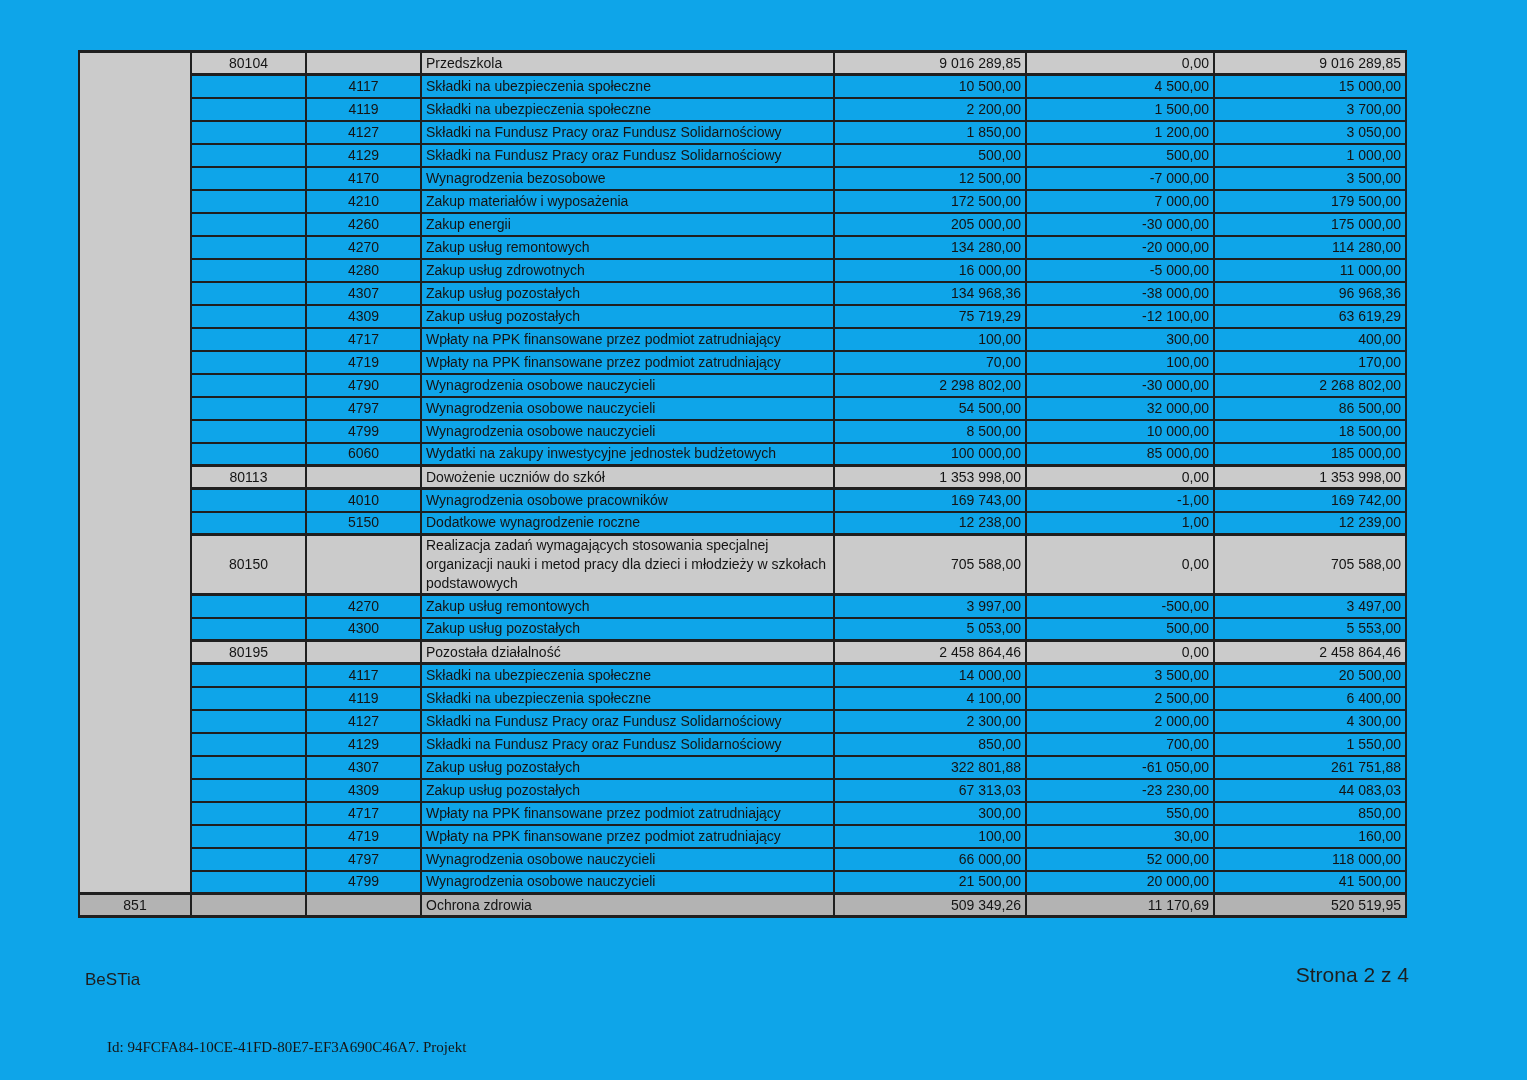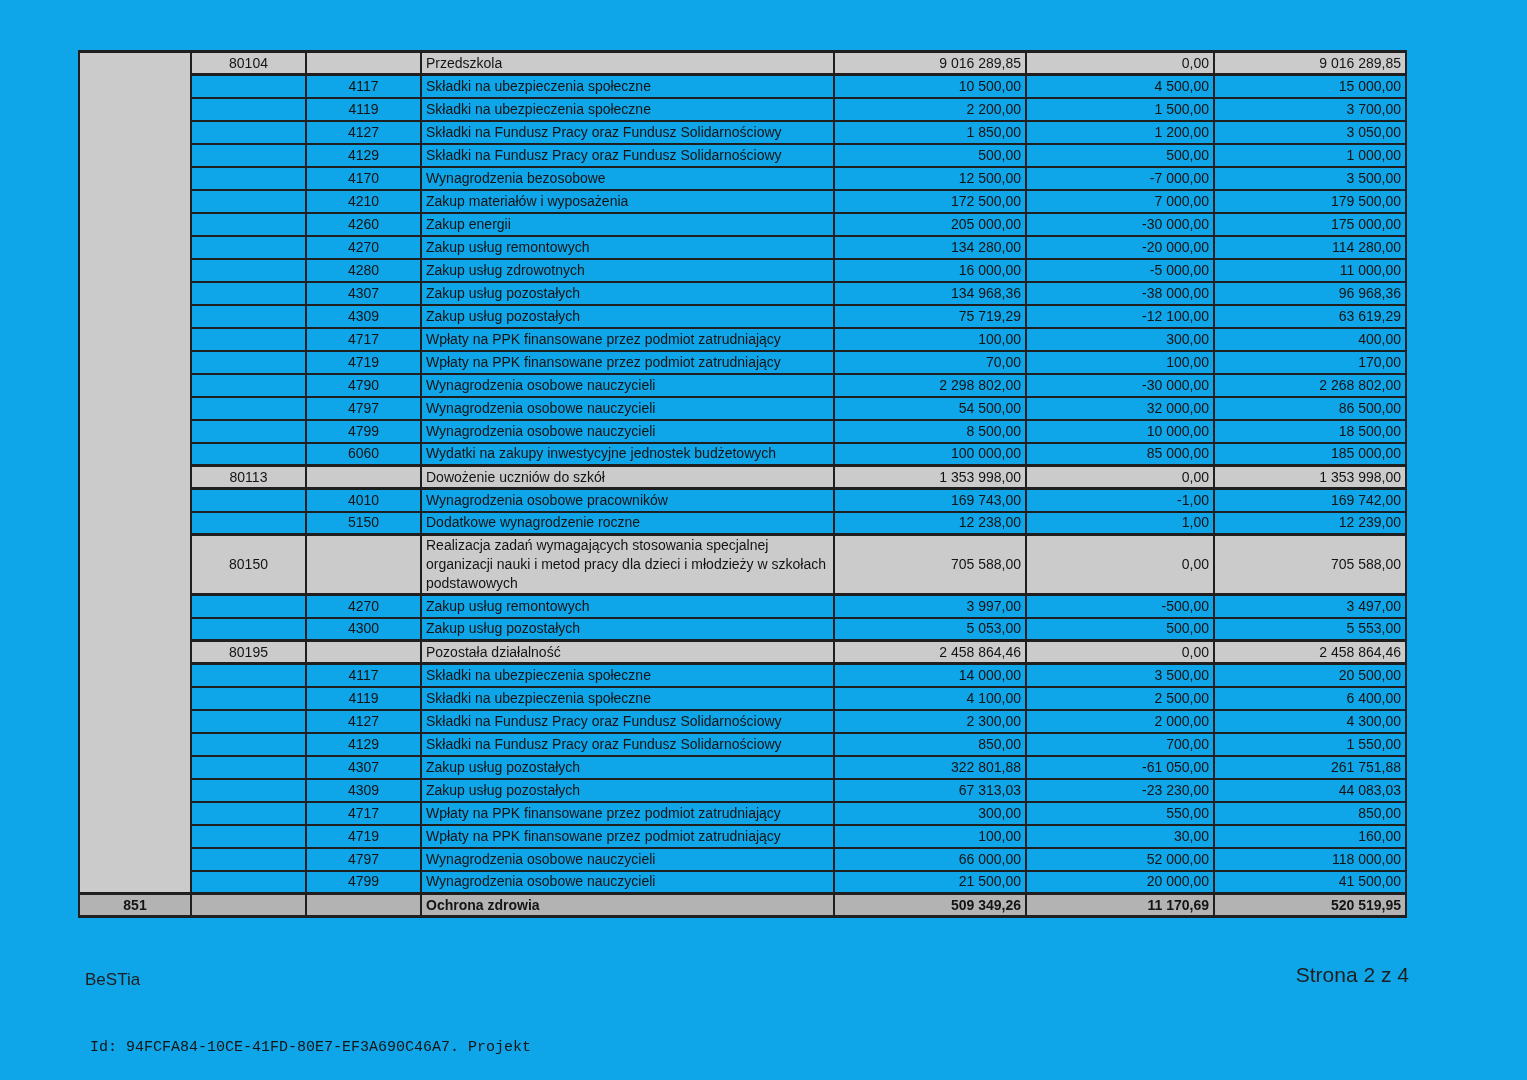"851" tr.grand td { font-weight: bold -> normal }
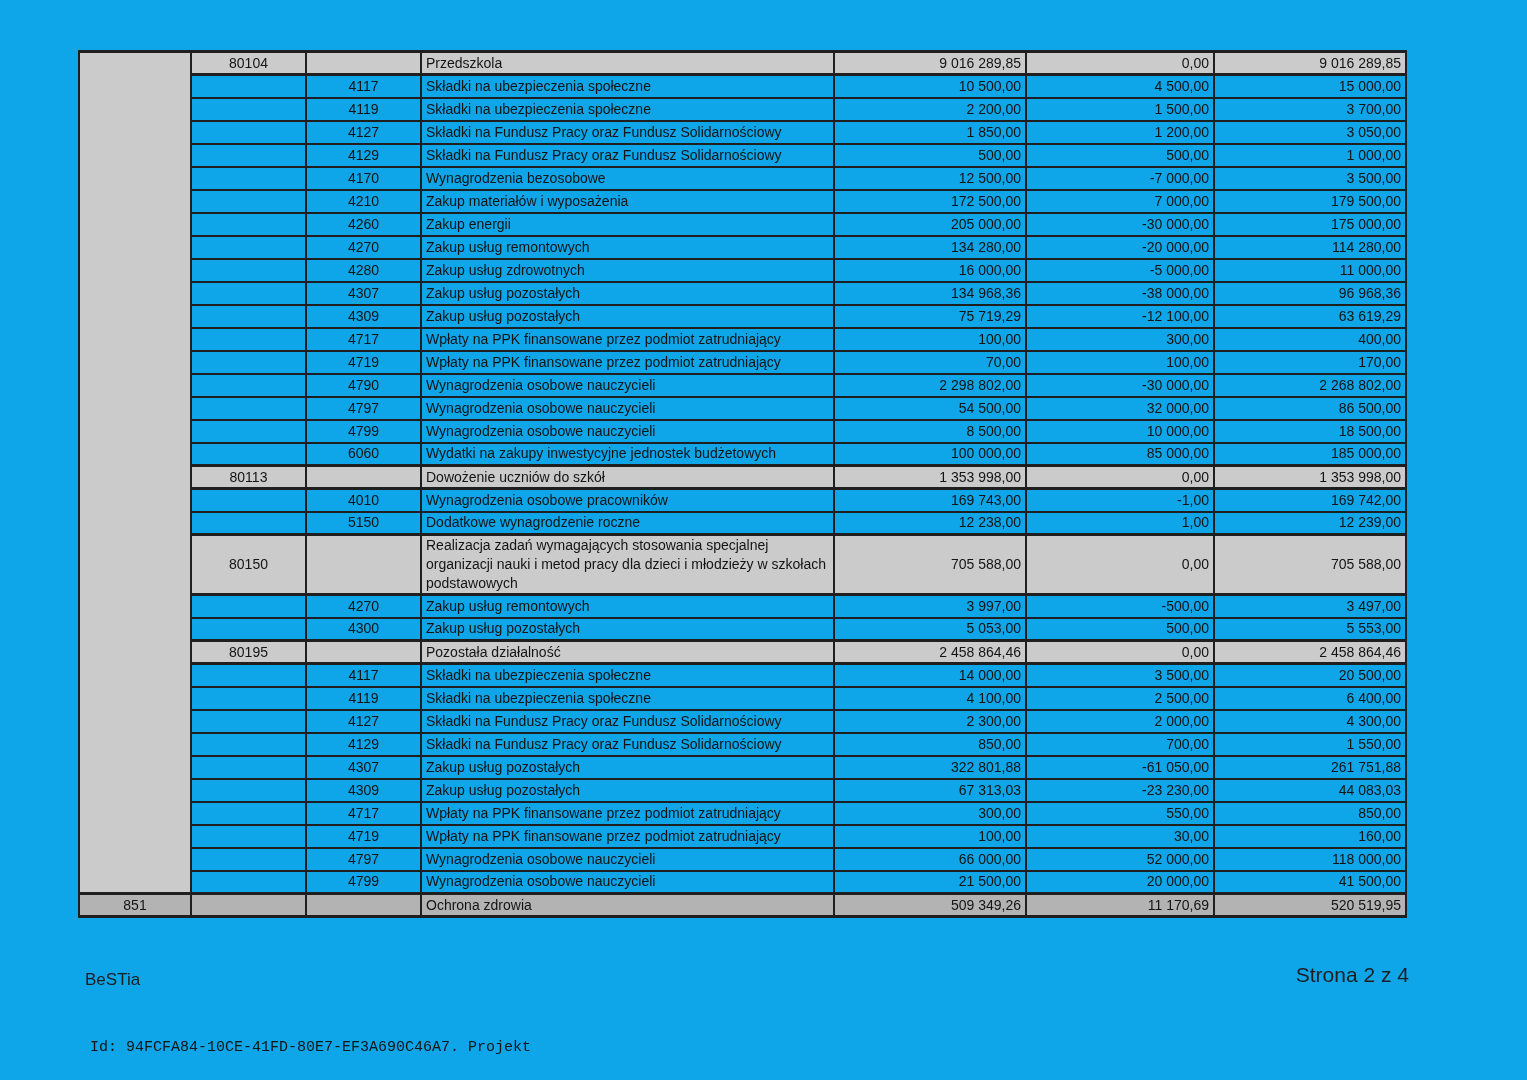"Id:" .footer-id { font-family: Liberation Mono, monospace -> Liberation Serif, serif; left: 90px -> 107px }
